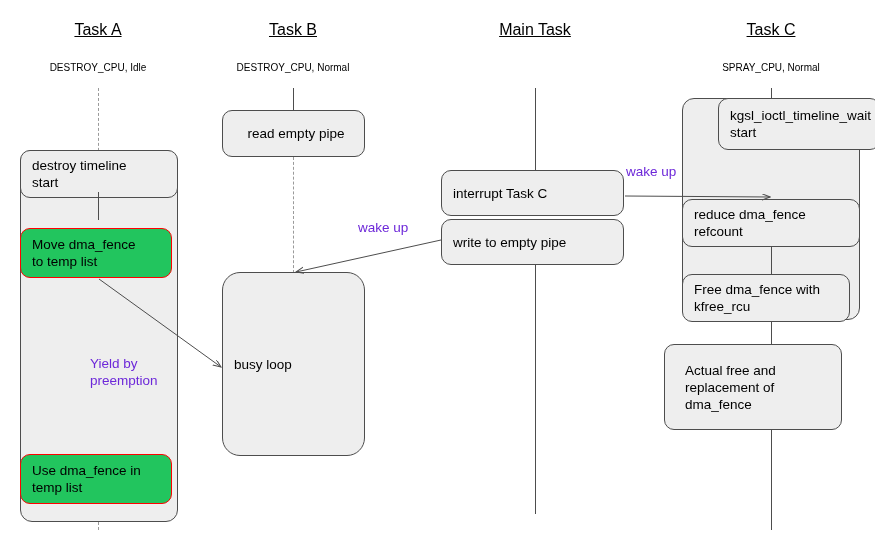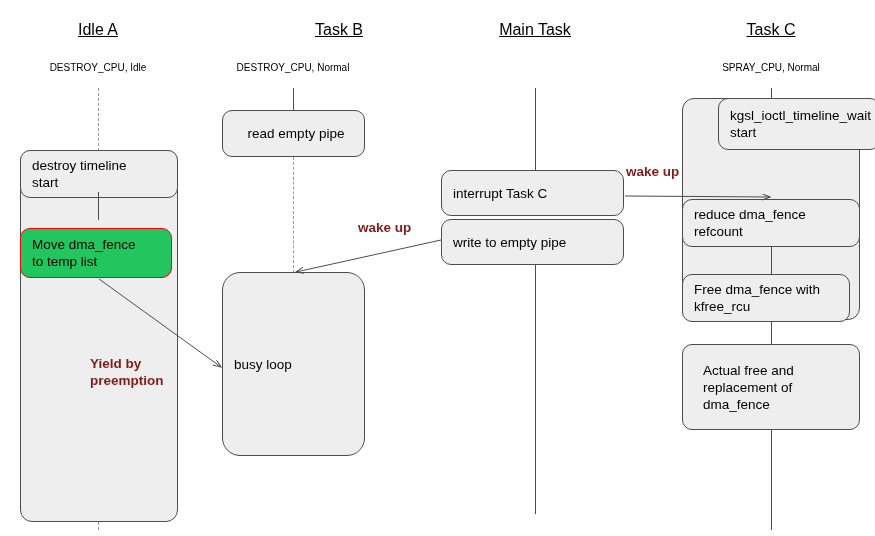"Idle A" div.col-title { text: Idle -> Task }
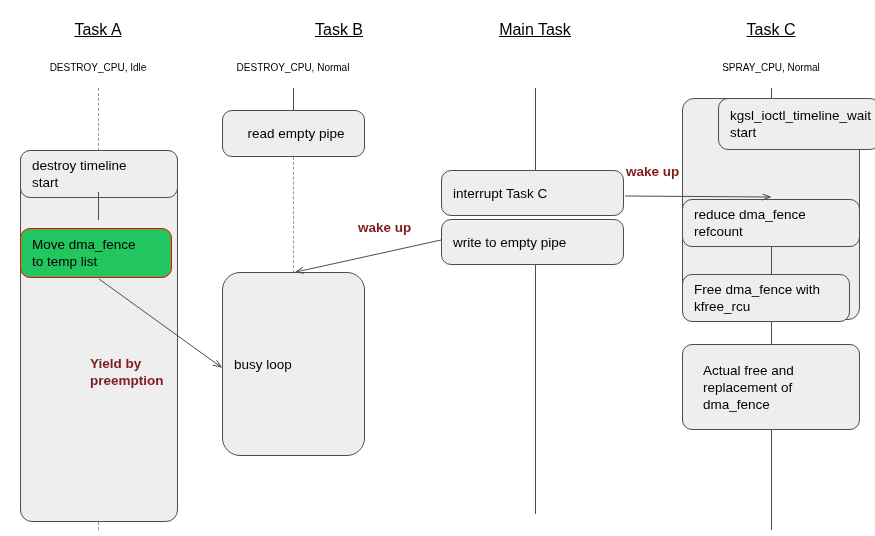"Task B" div.col-title { text-align: right -> none }
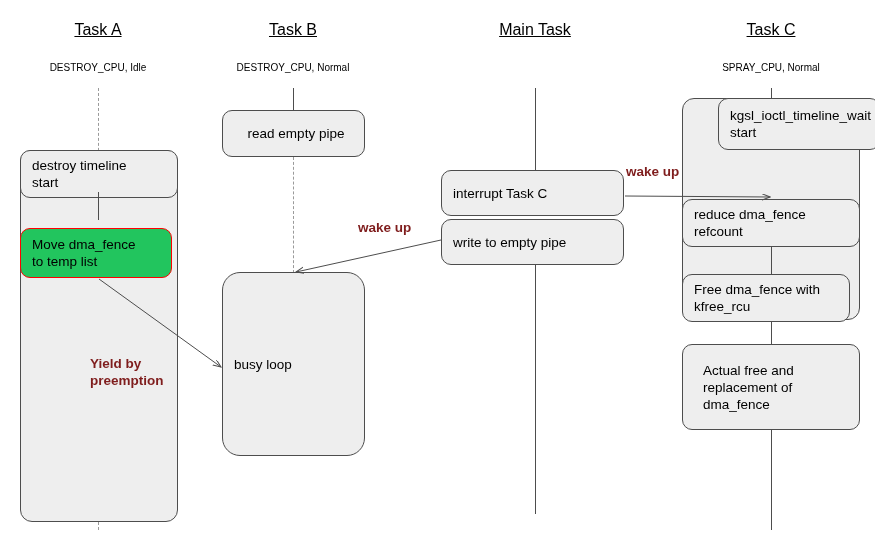"wake up" .edge-label { color: #7f1d1d -> #6d28d9; font-weight: bold -> none }
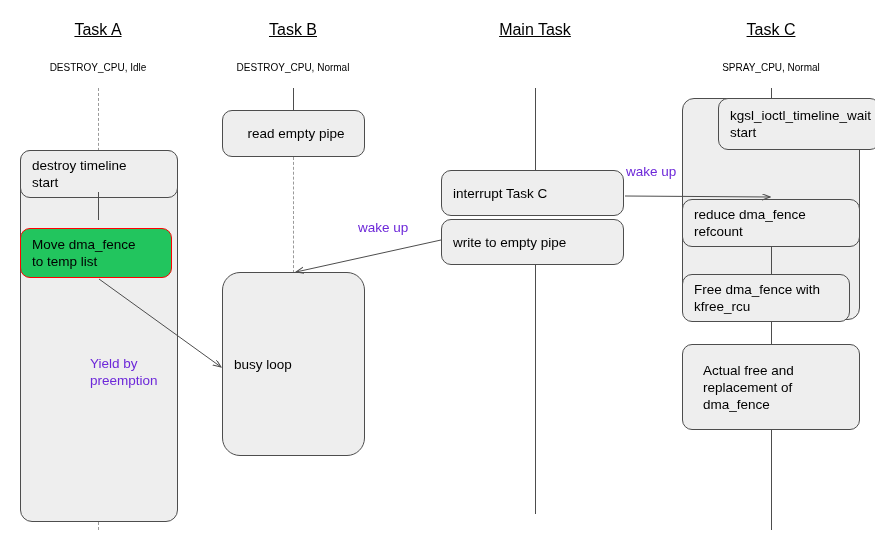"Actual free and" div.box { left: 682px -> 664px }
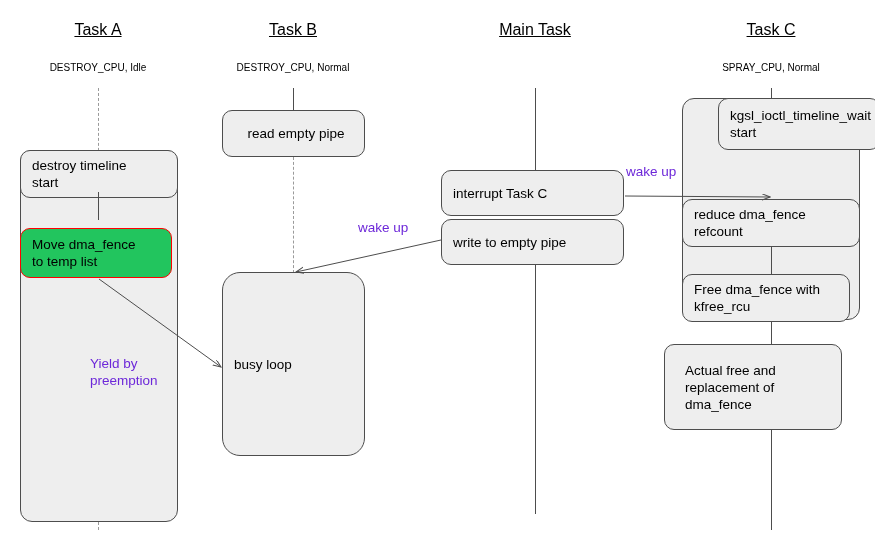"Use dma_fence in" div.box { html: none -> <div>Use dma_fence in temp list</div> }
